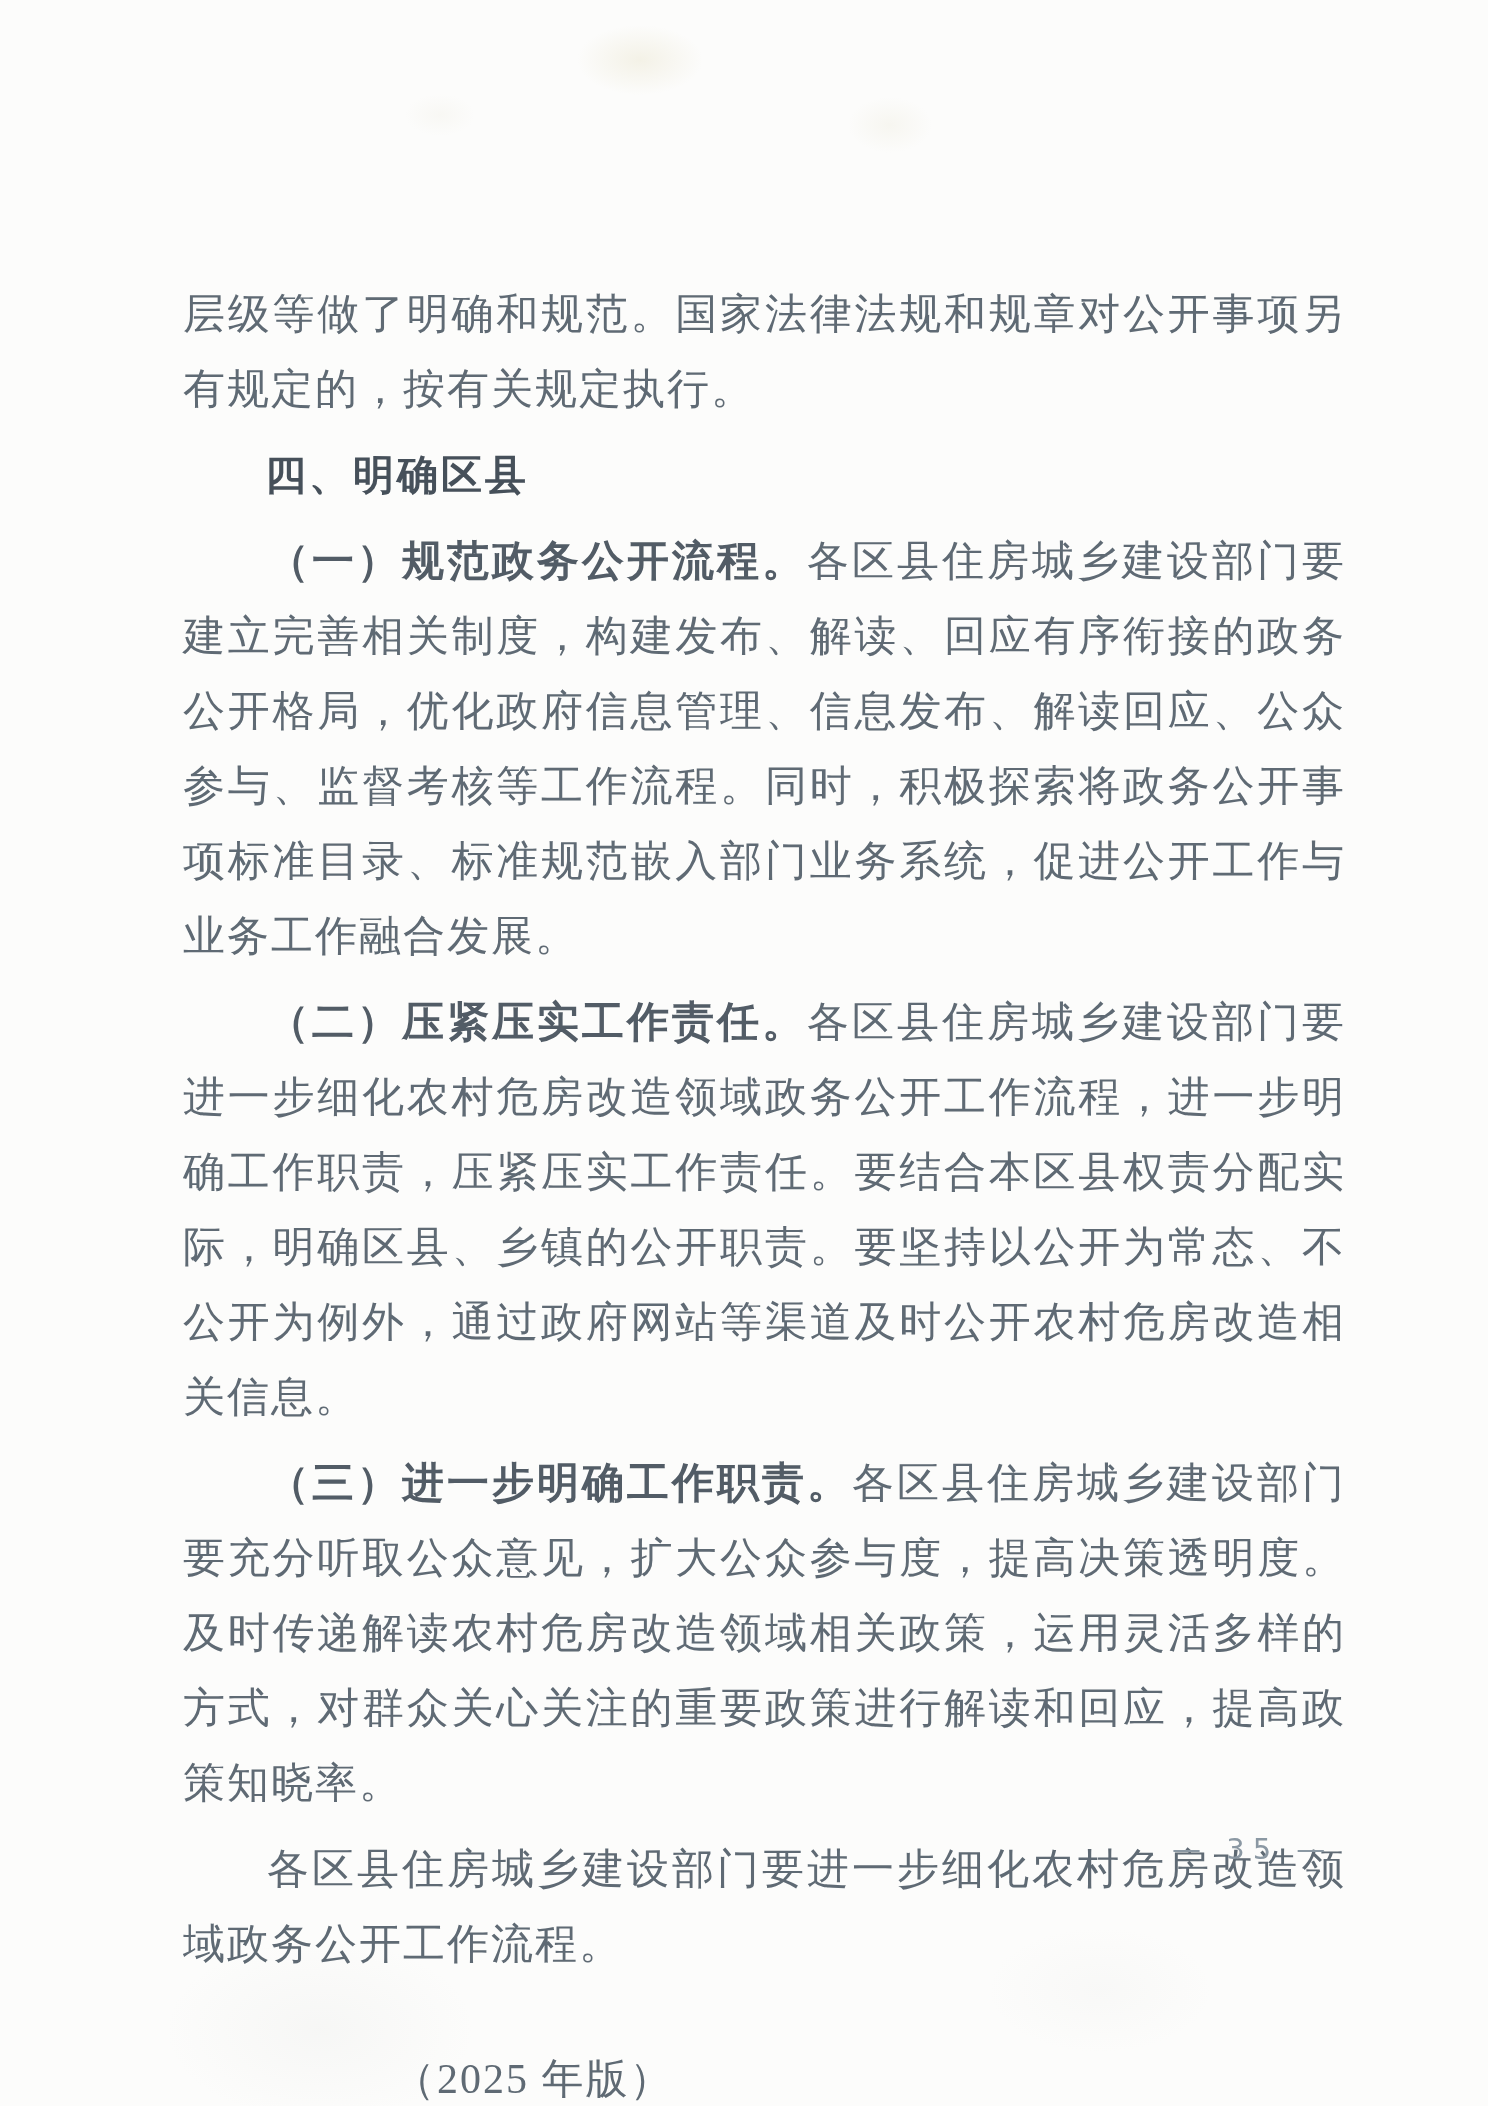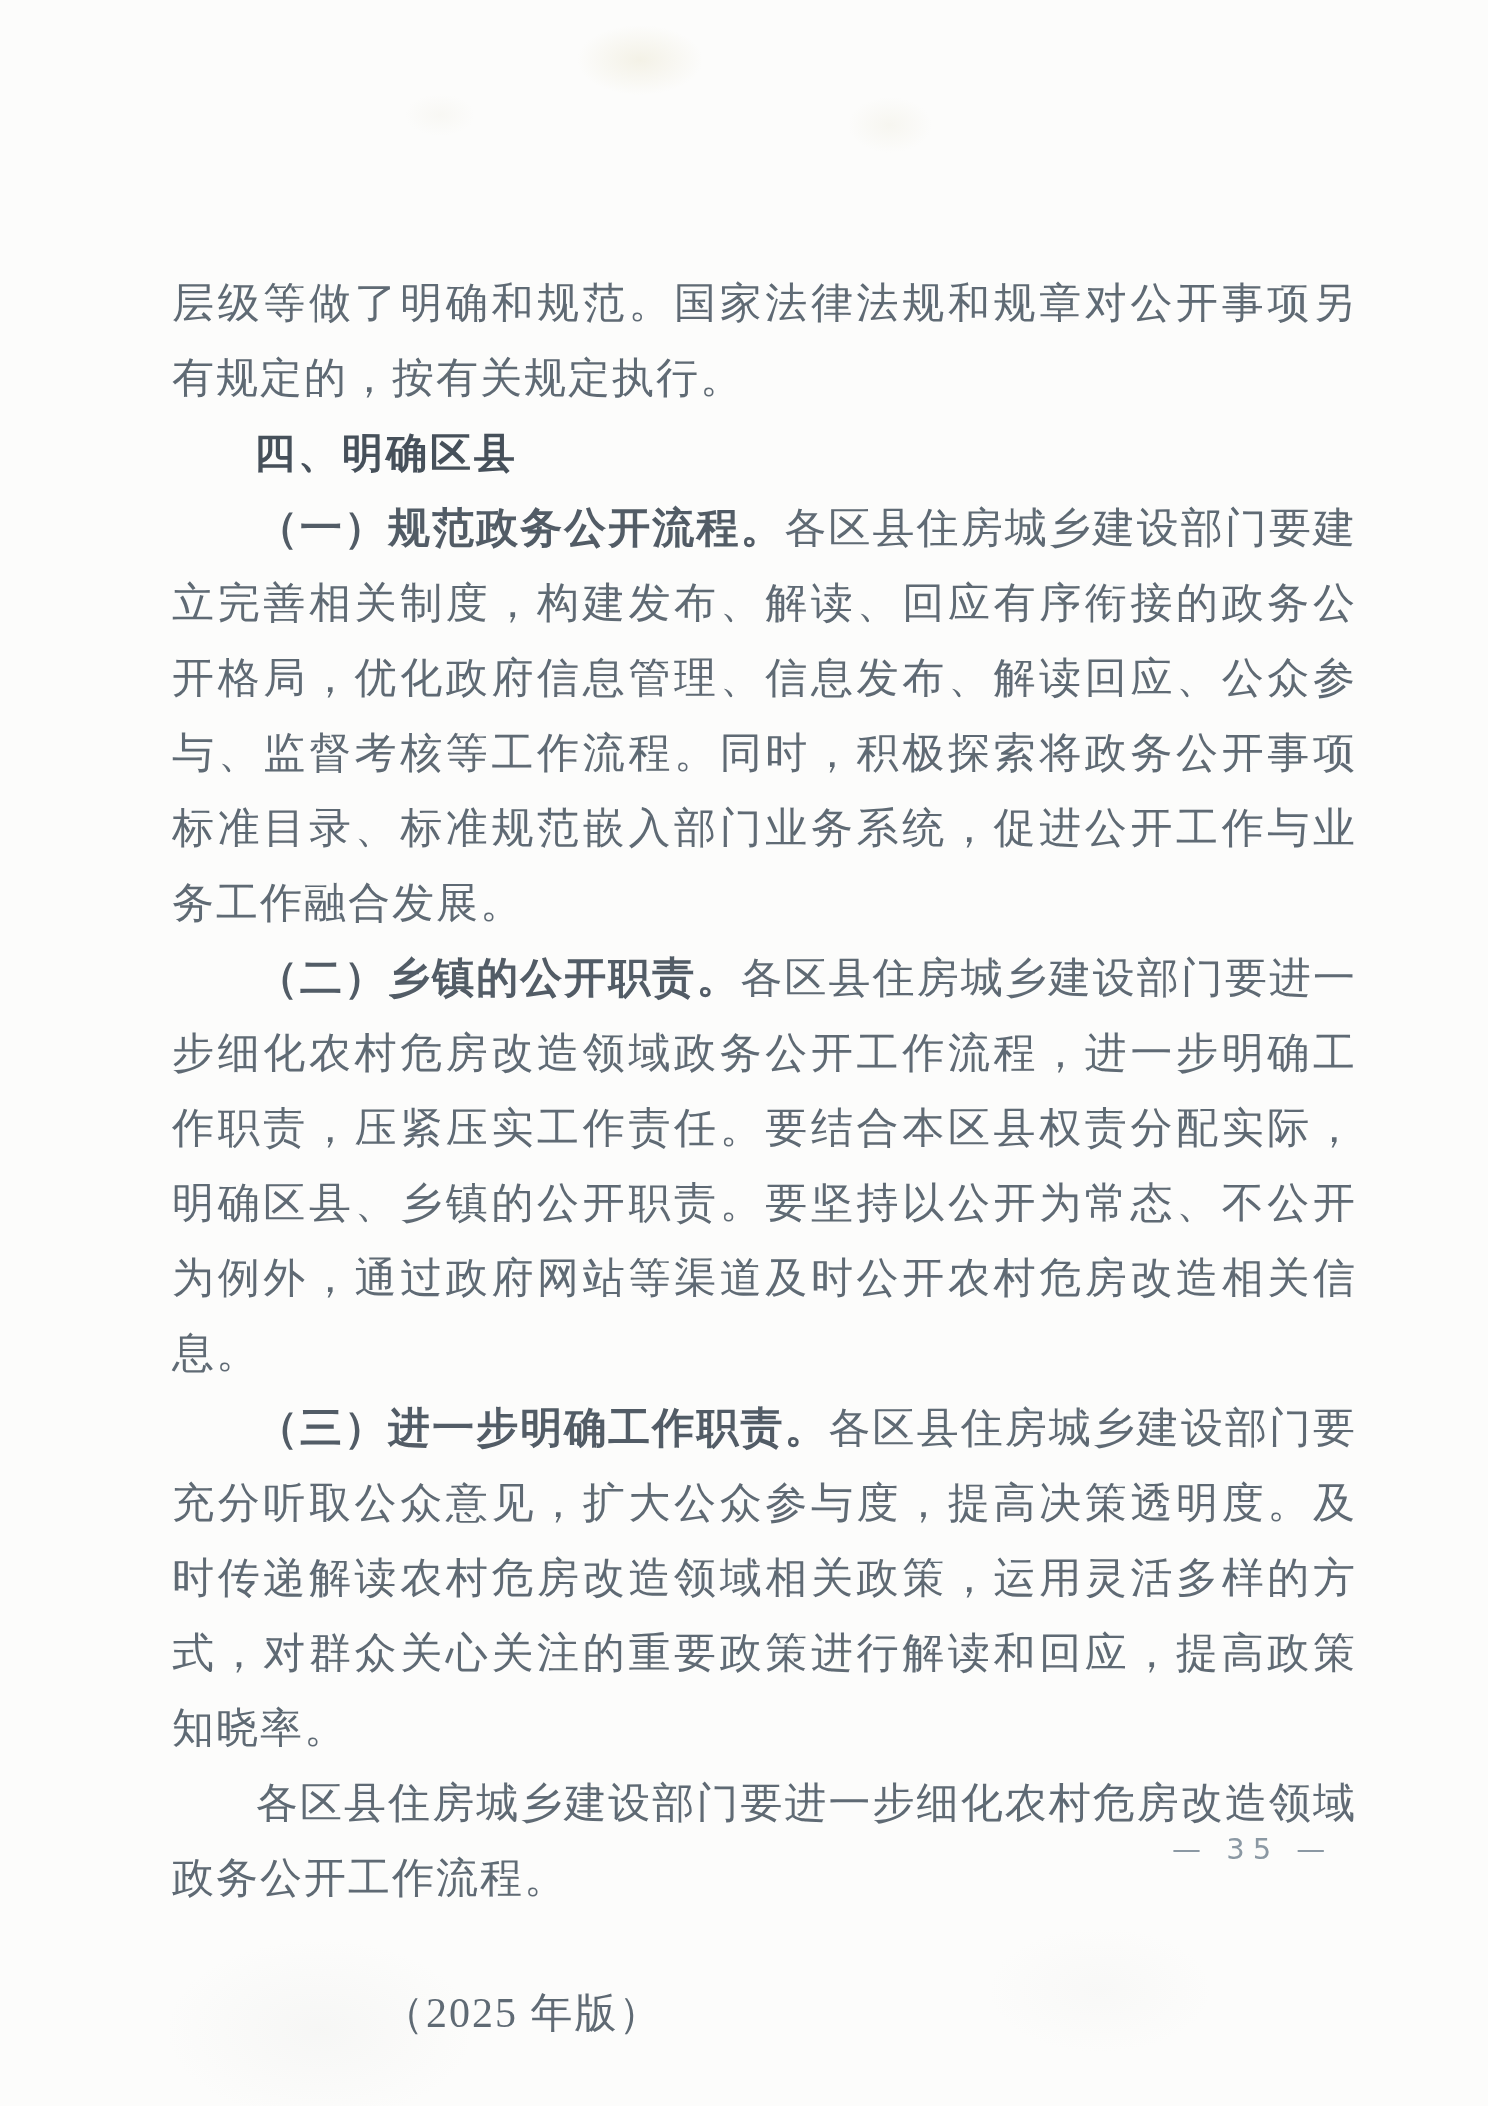"层级等做了明确和规范。国家法律法规和规章对公开事项另有规定的，按有关规定执行。" .content p { margin: 0 -> 11px }
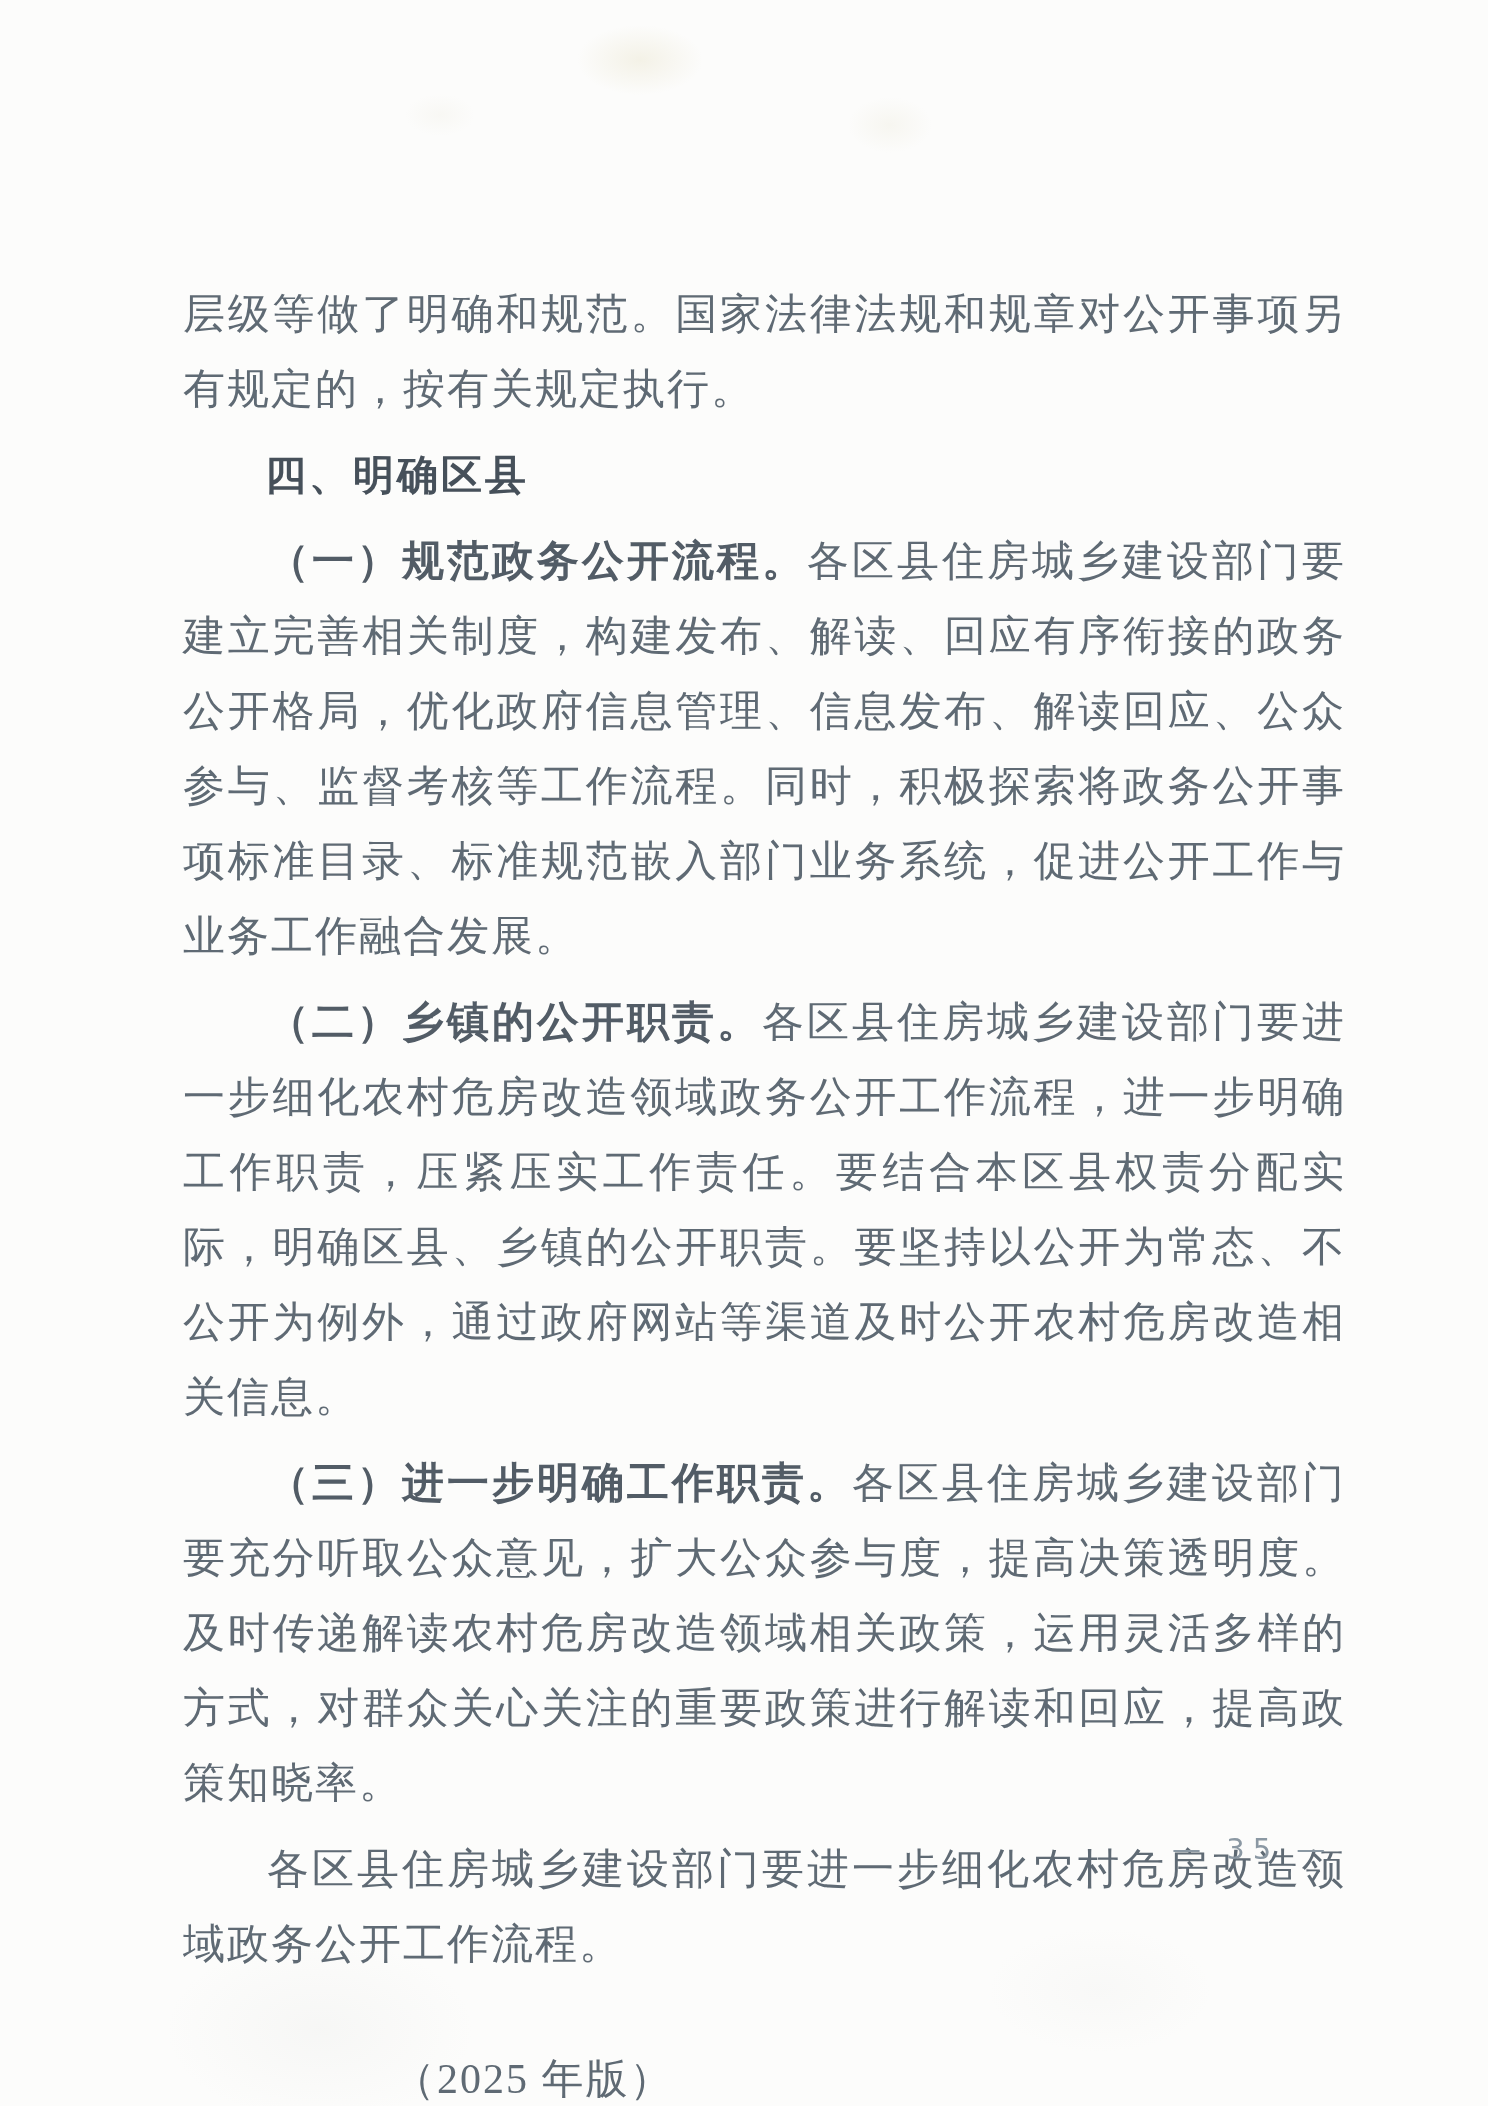"（二）乡镇的公开职责。" span.lead { text: 乡镇的公开职责 -> 压紧压实工作责任 }
